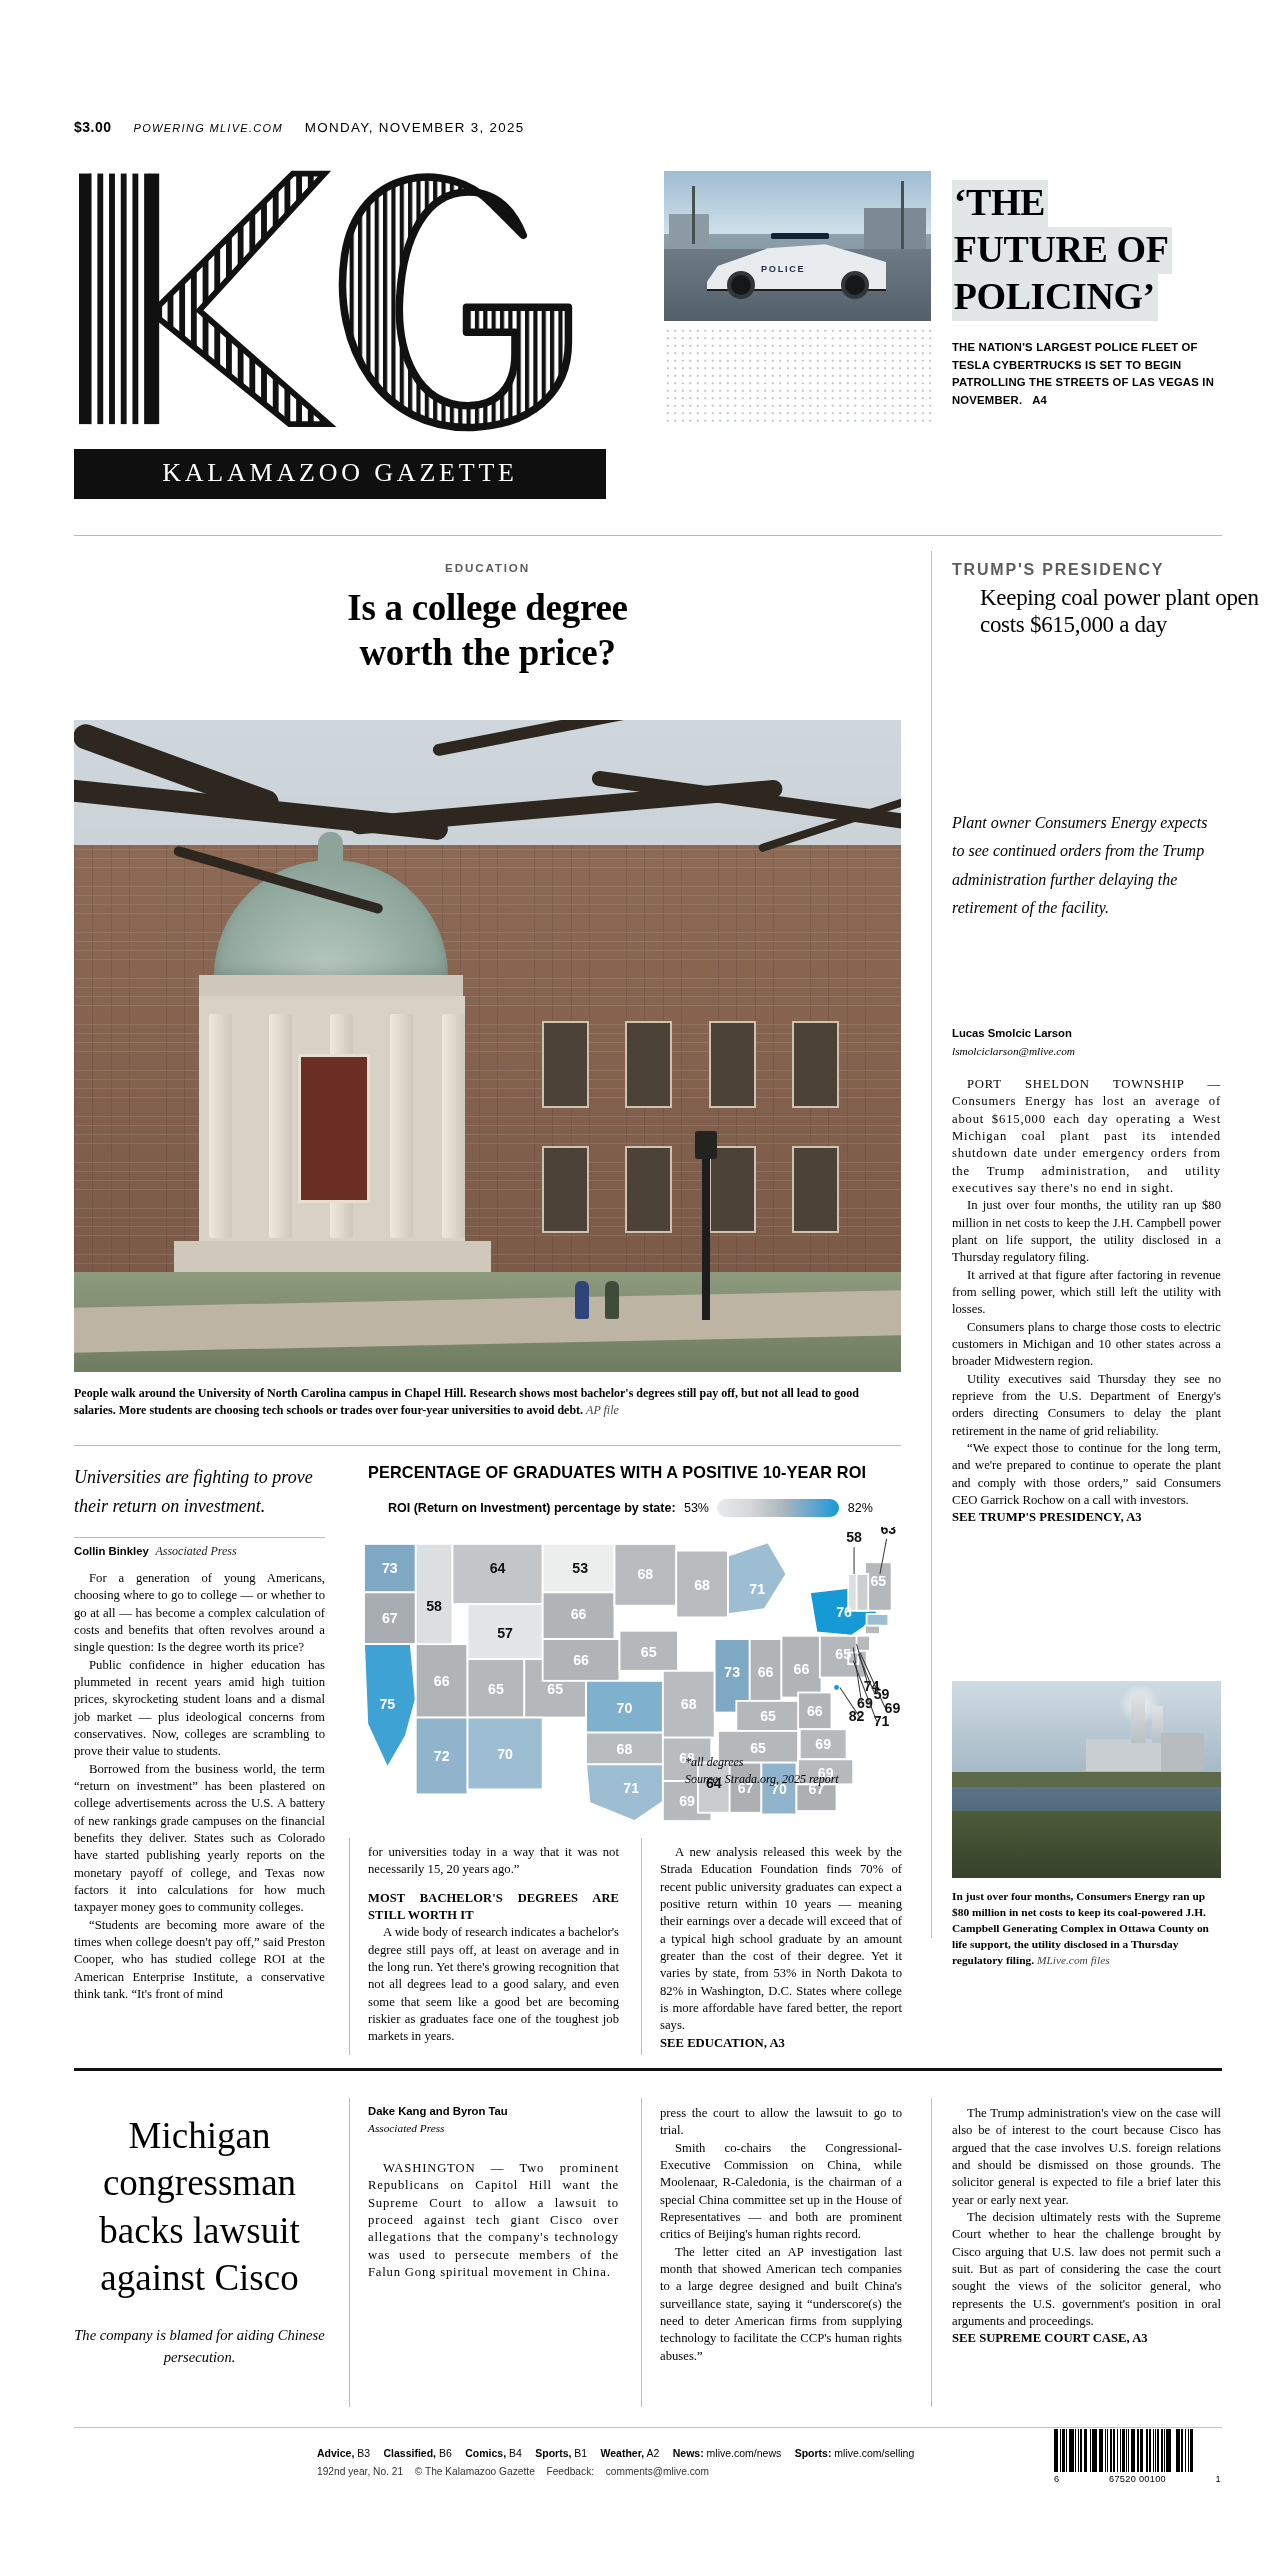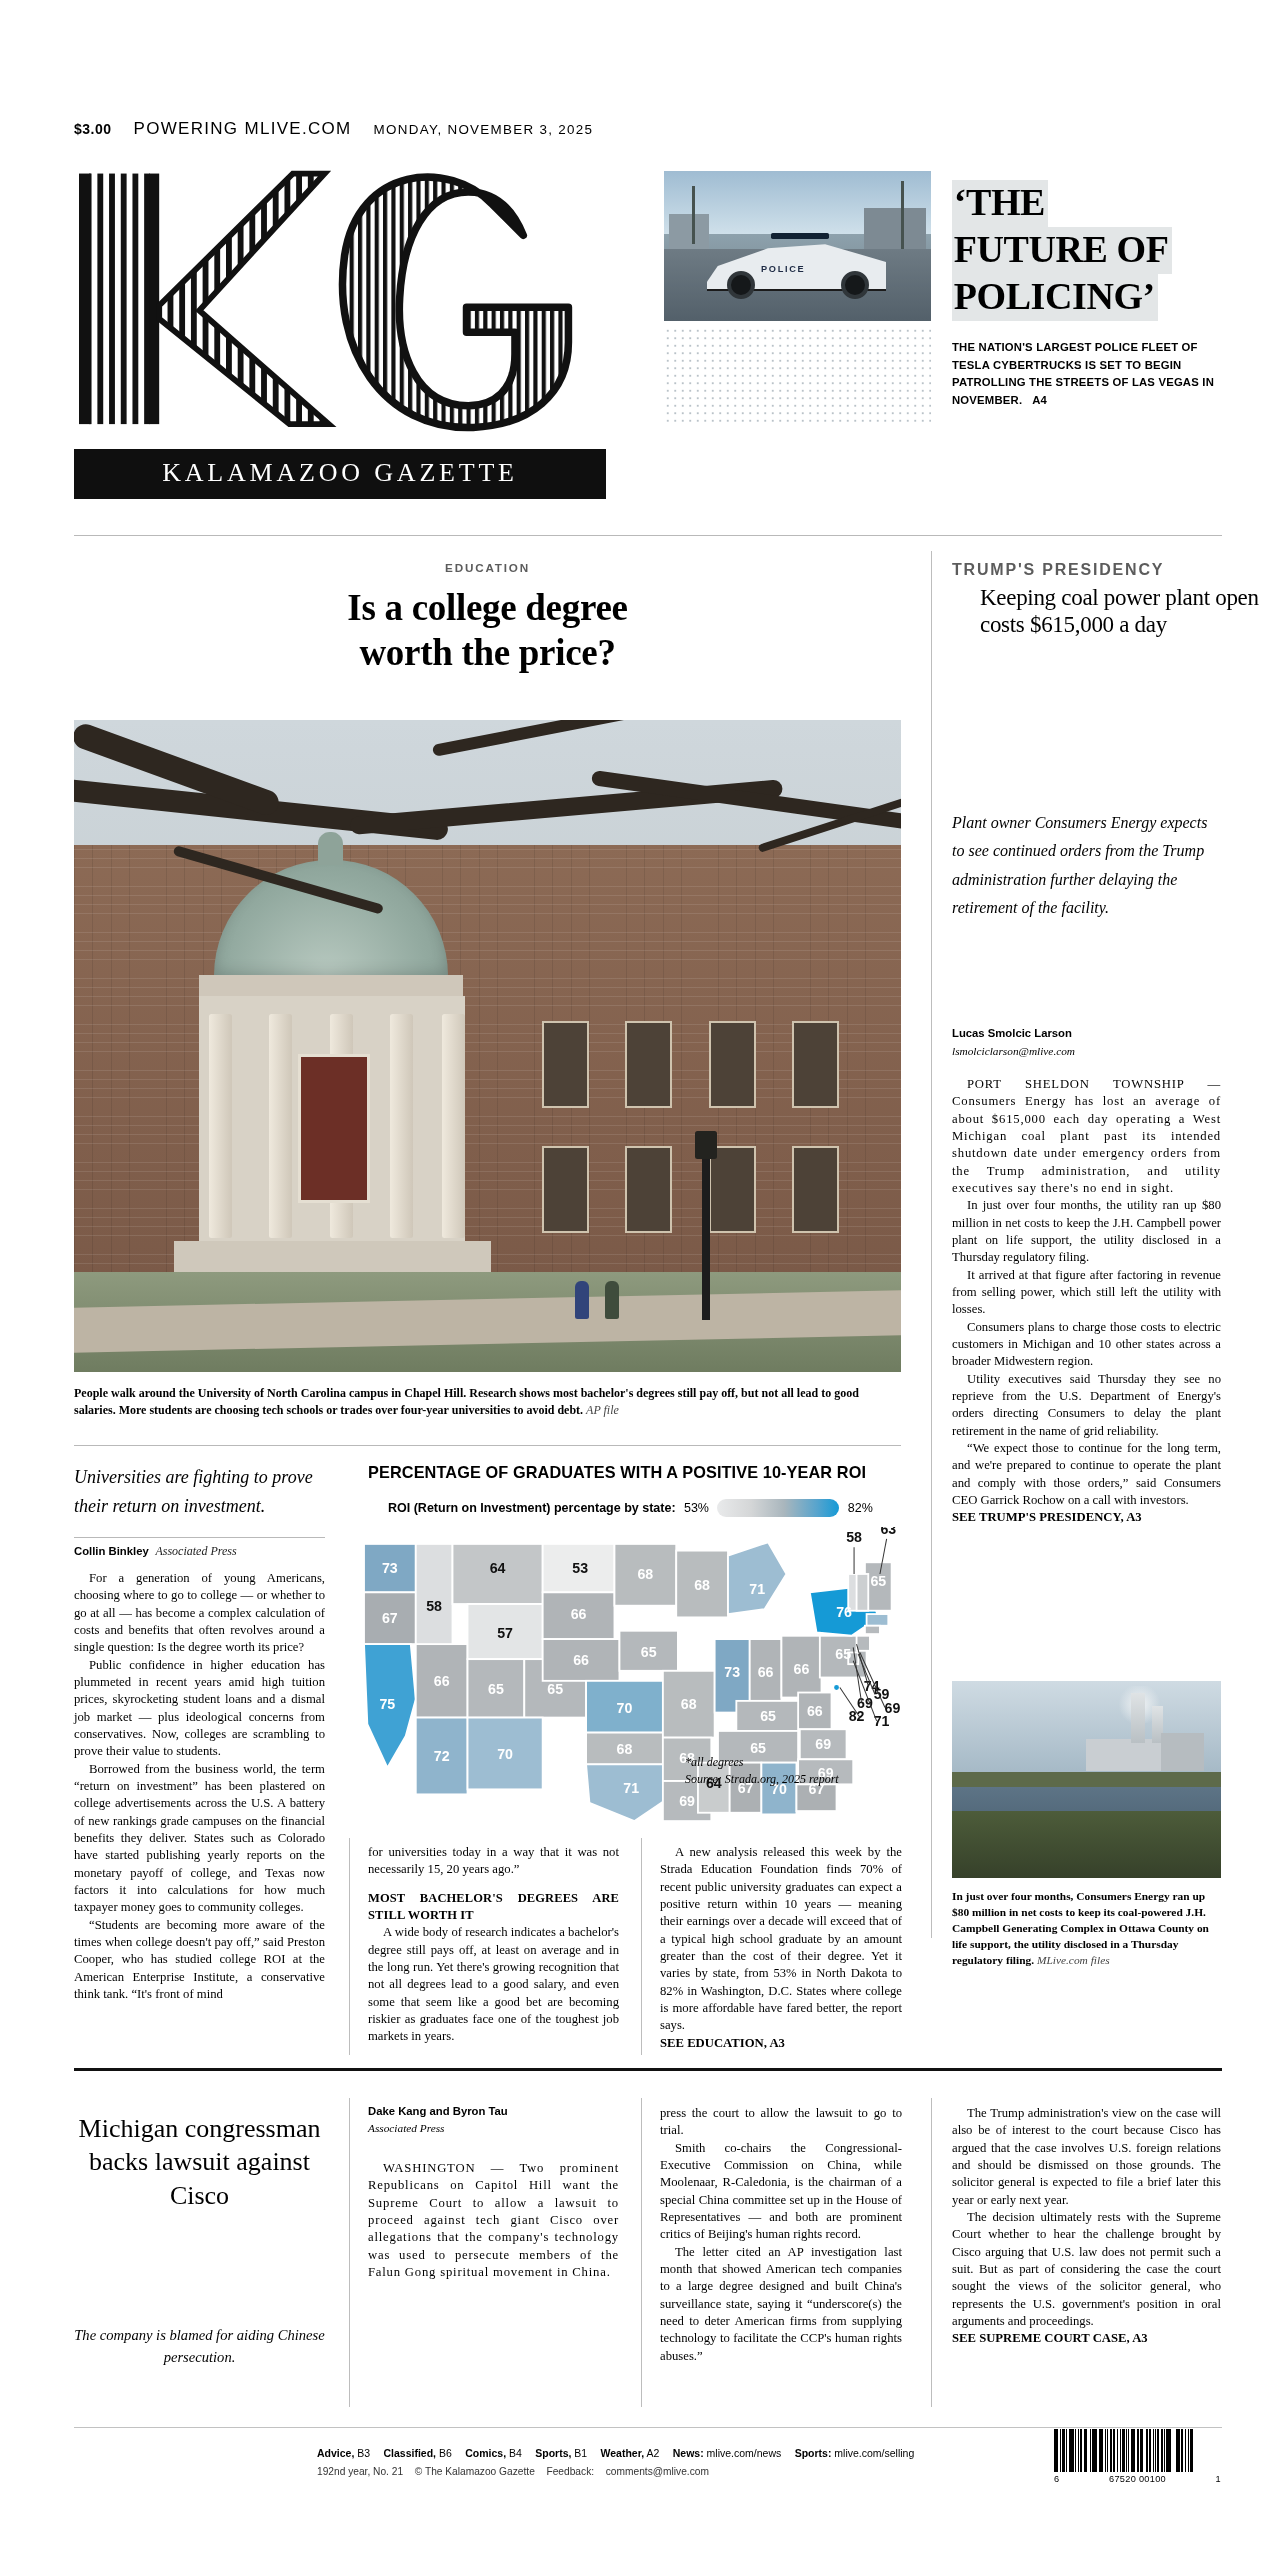"POWERING MLIVE.COM" .toprail .powering { font-size: 17px -> 11px; font-style: none -> italic }
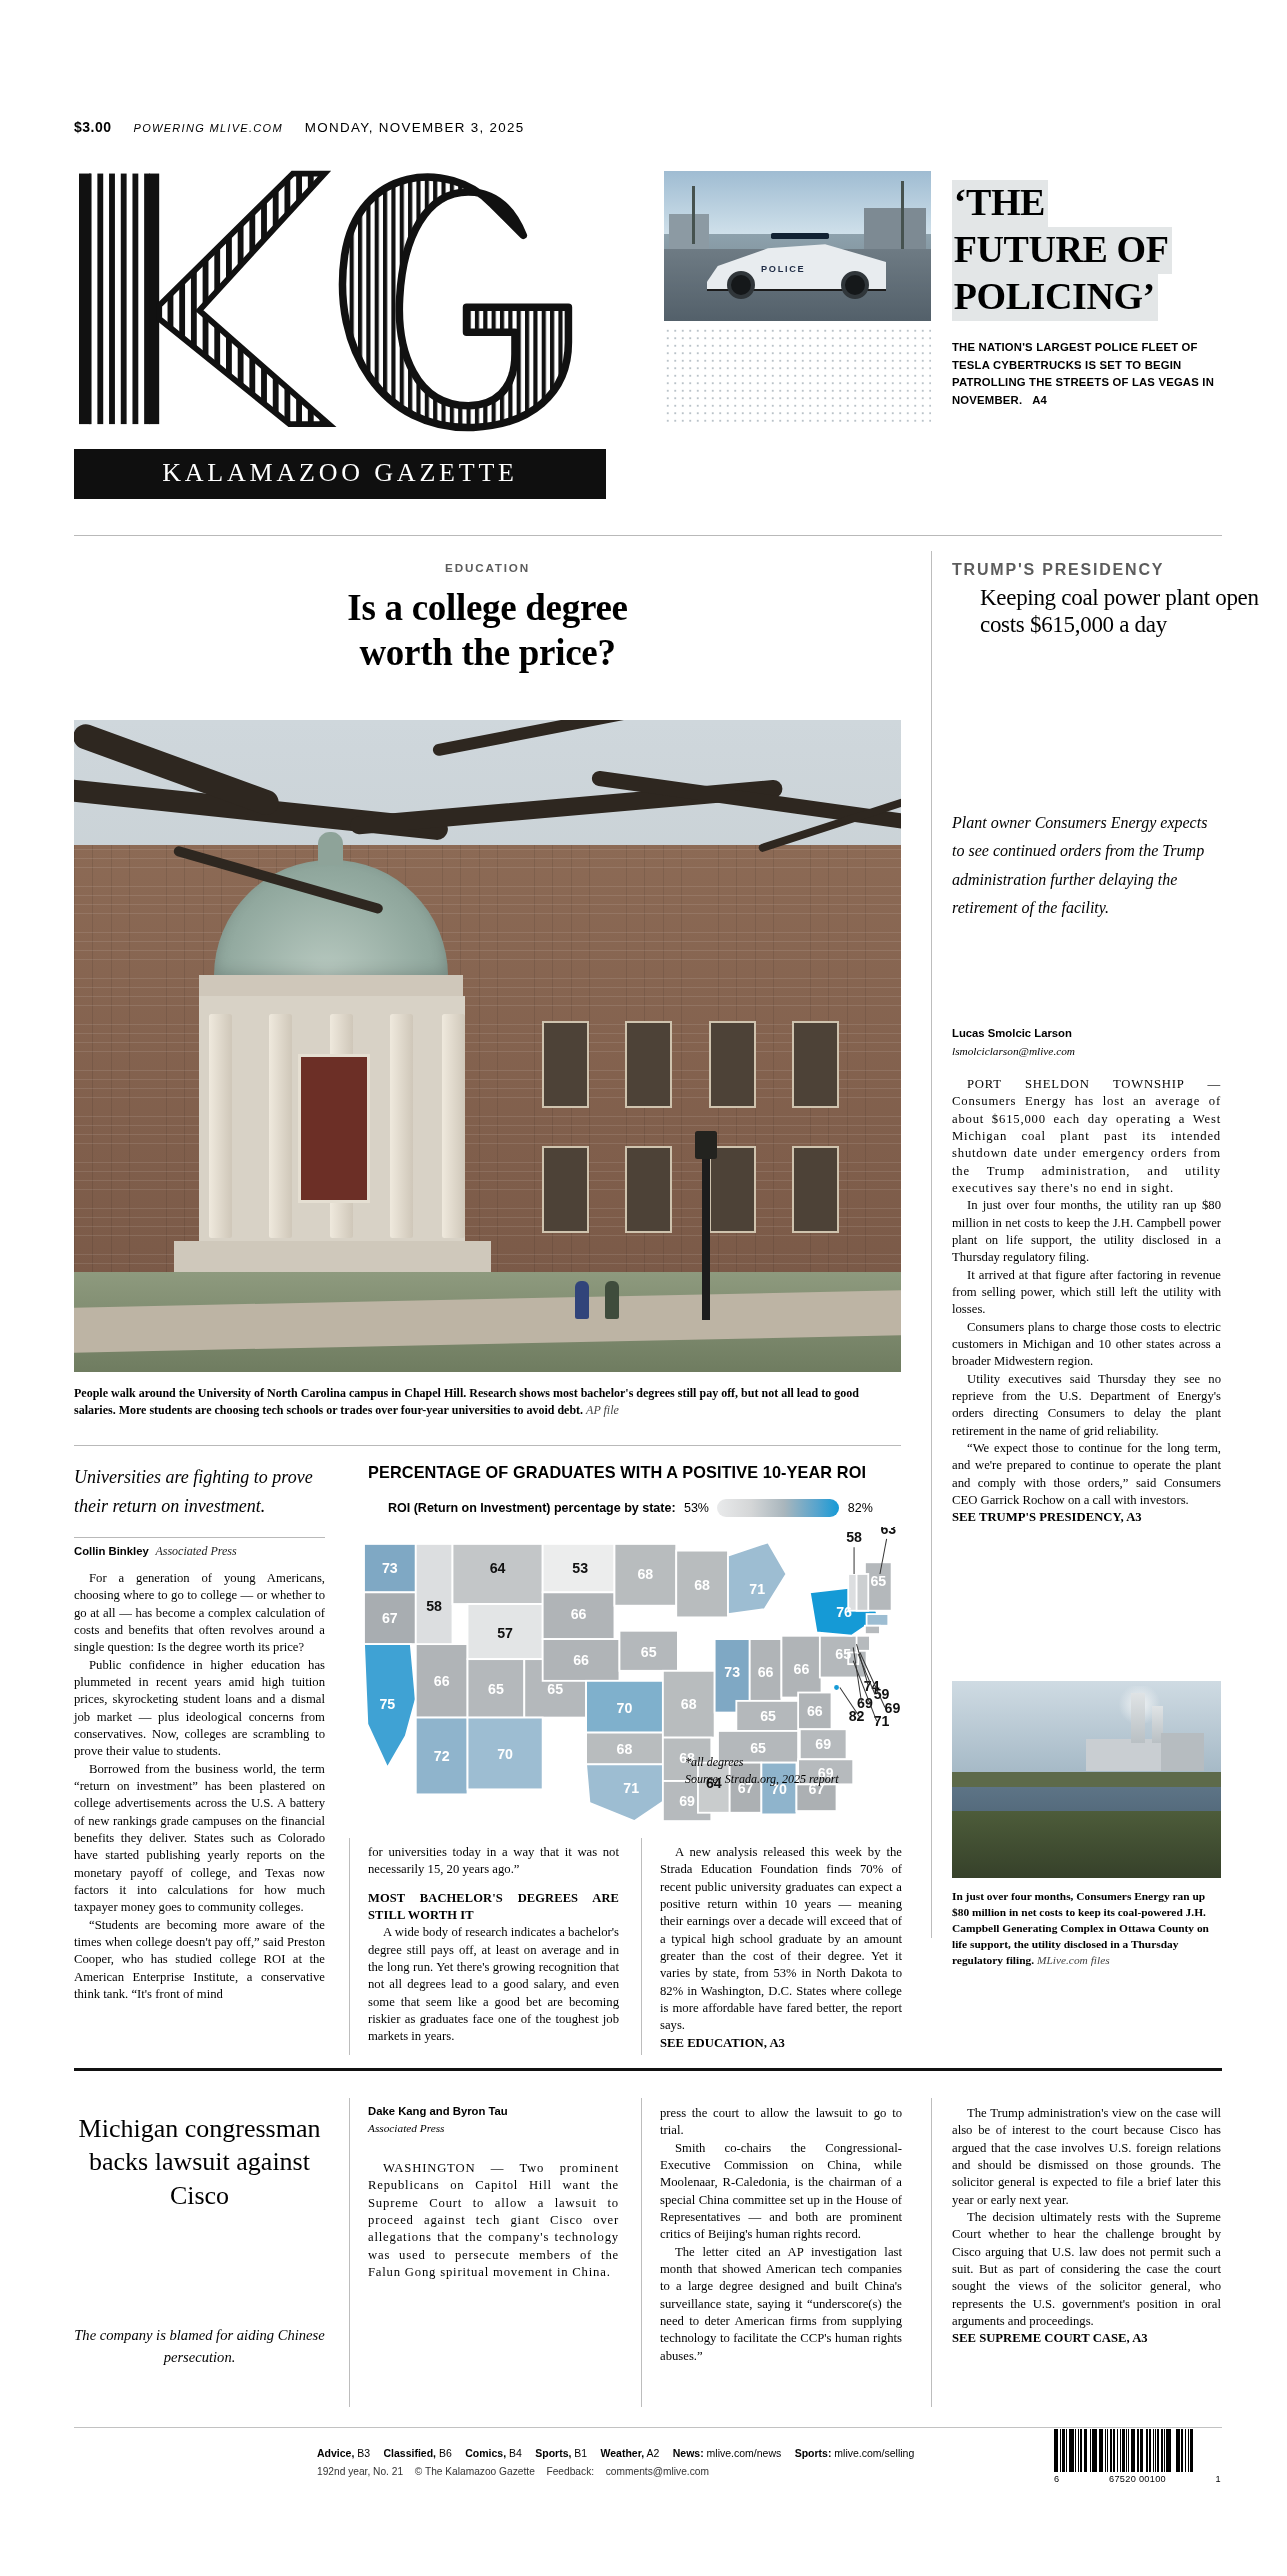"Michigan congressman backs lawsuit" .bs-head { font-size: 26px -> 37px }
